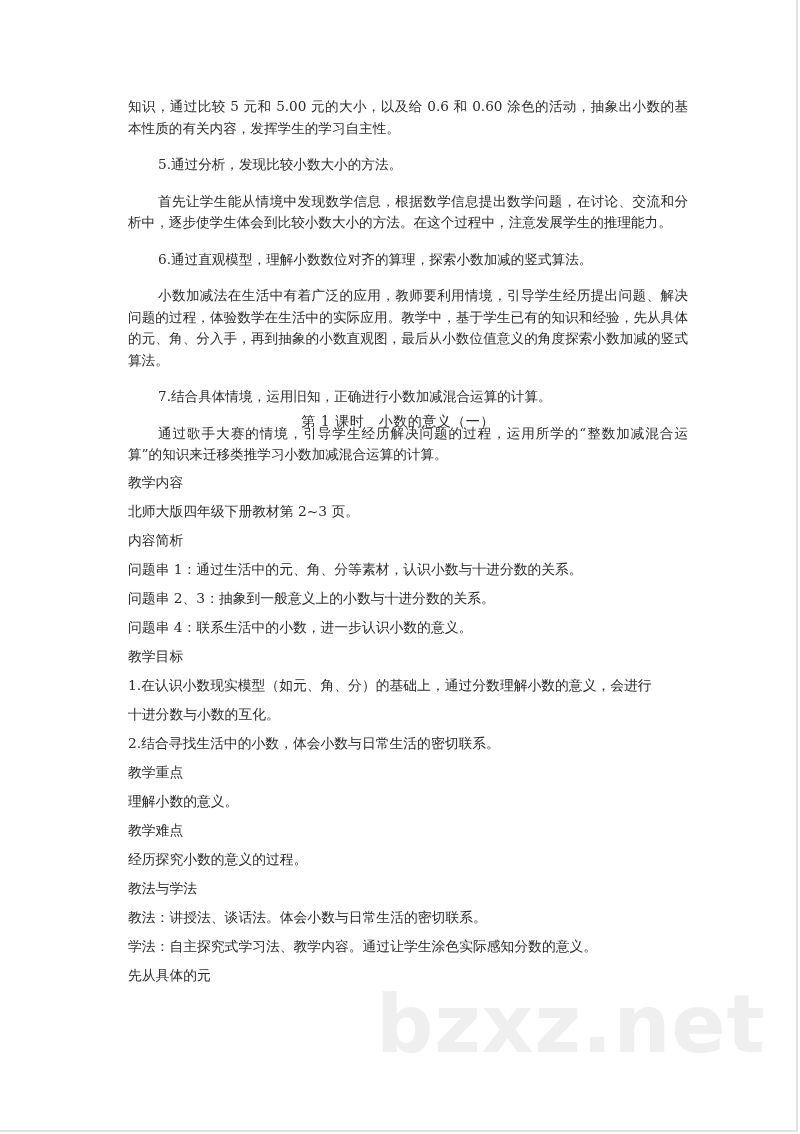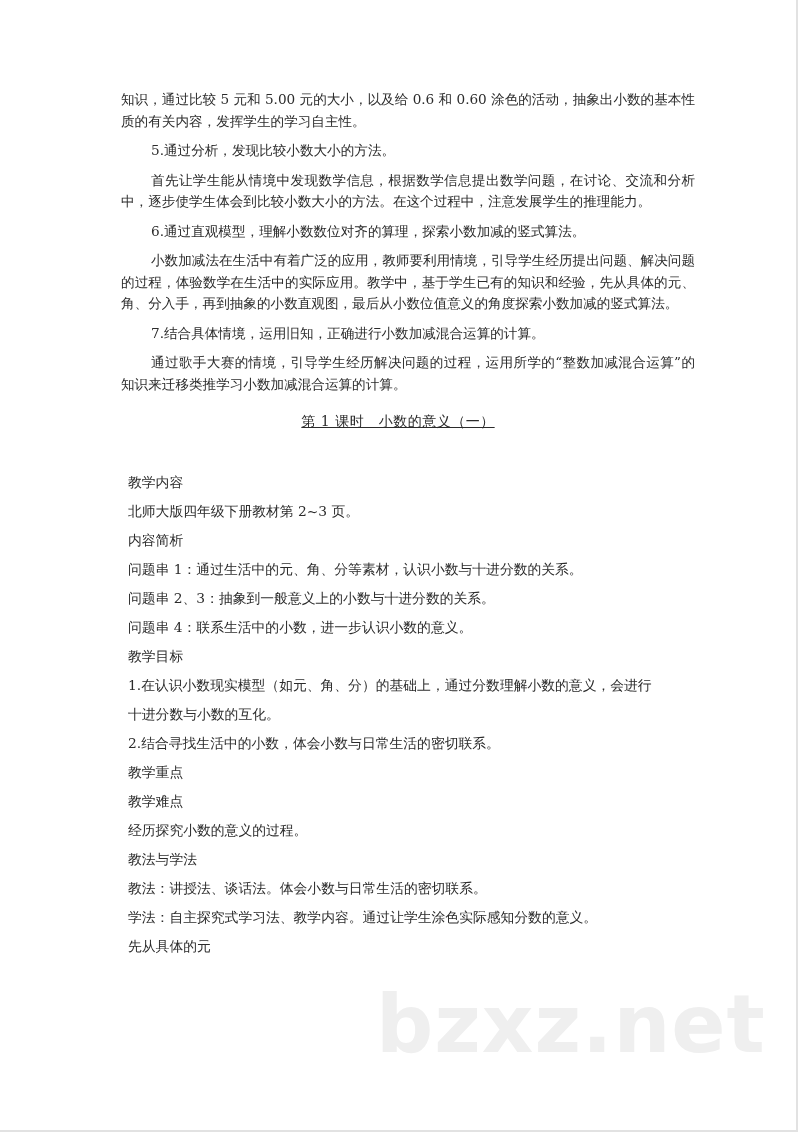"知识，通过比较 5 元和 5.00 元的大小，以及给" .sec1 p { margin: 8px -> 15px }
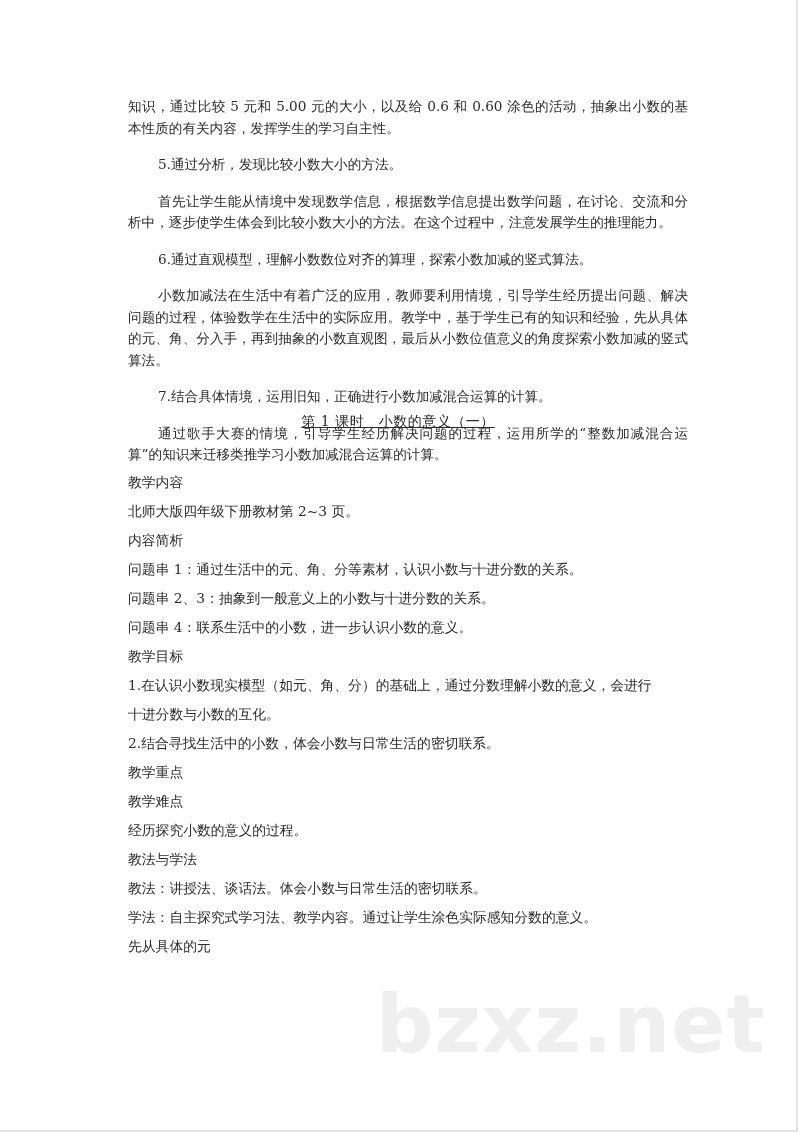"第 1 课时 小数的意义（一）" .title { text-decoration: underline -> none }
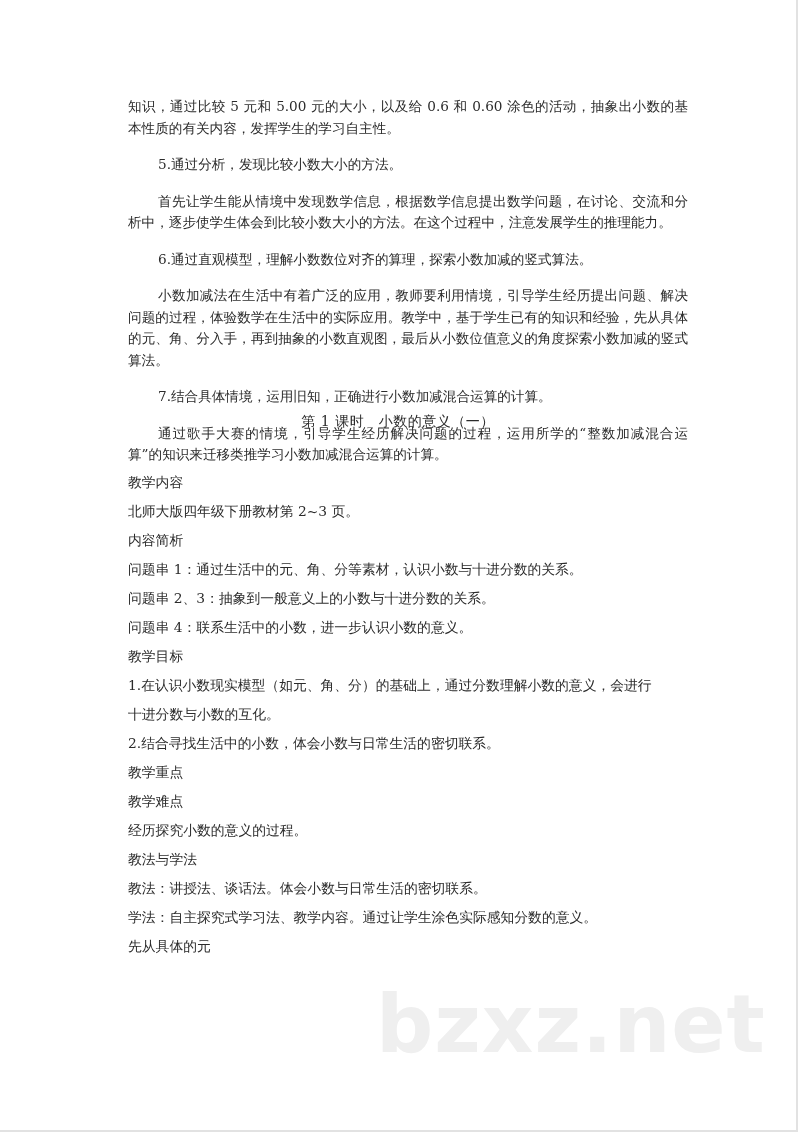"理解小数的意义。" p { html: none -> <p>理解小数的意义。</p> }
